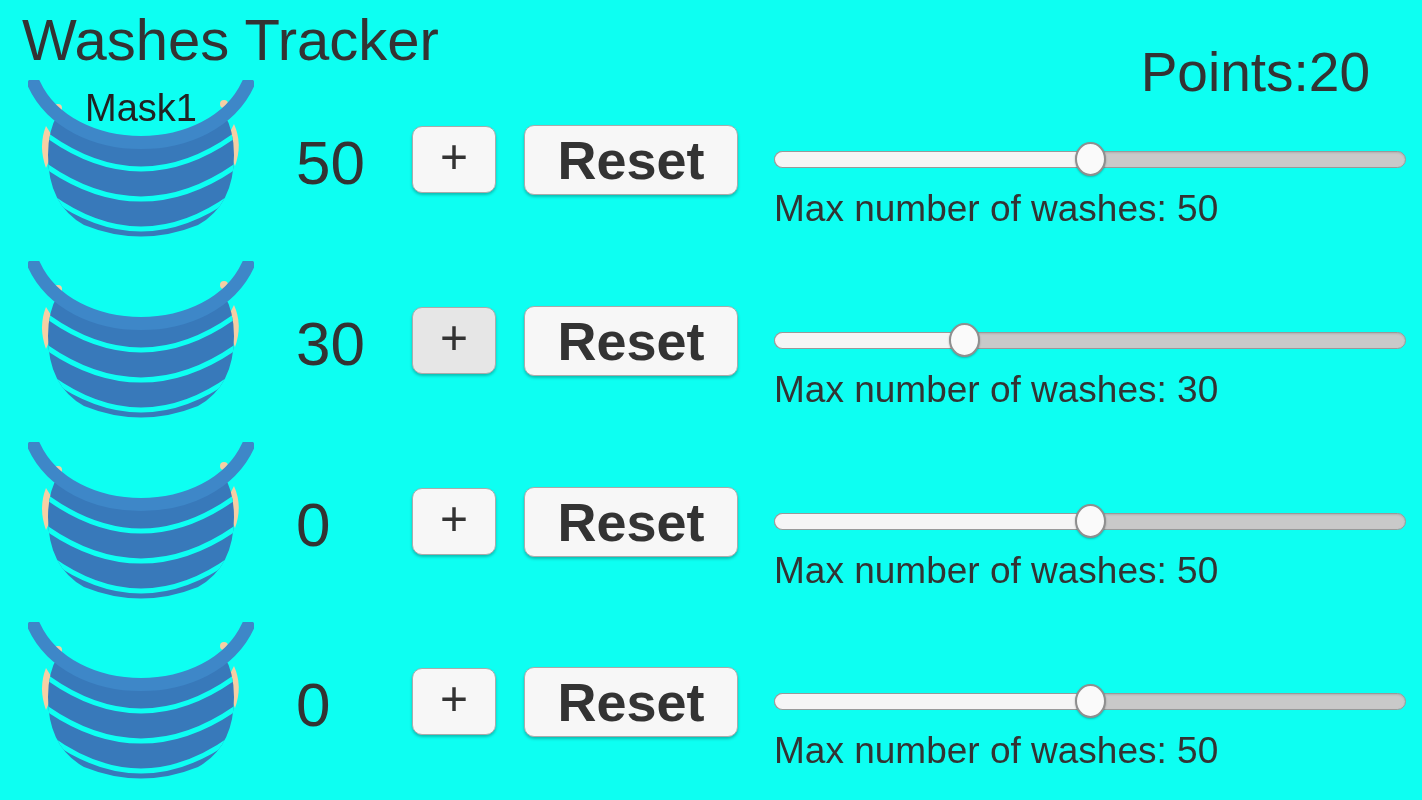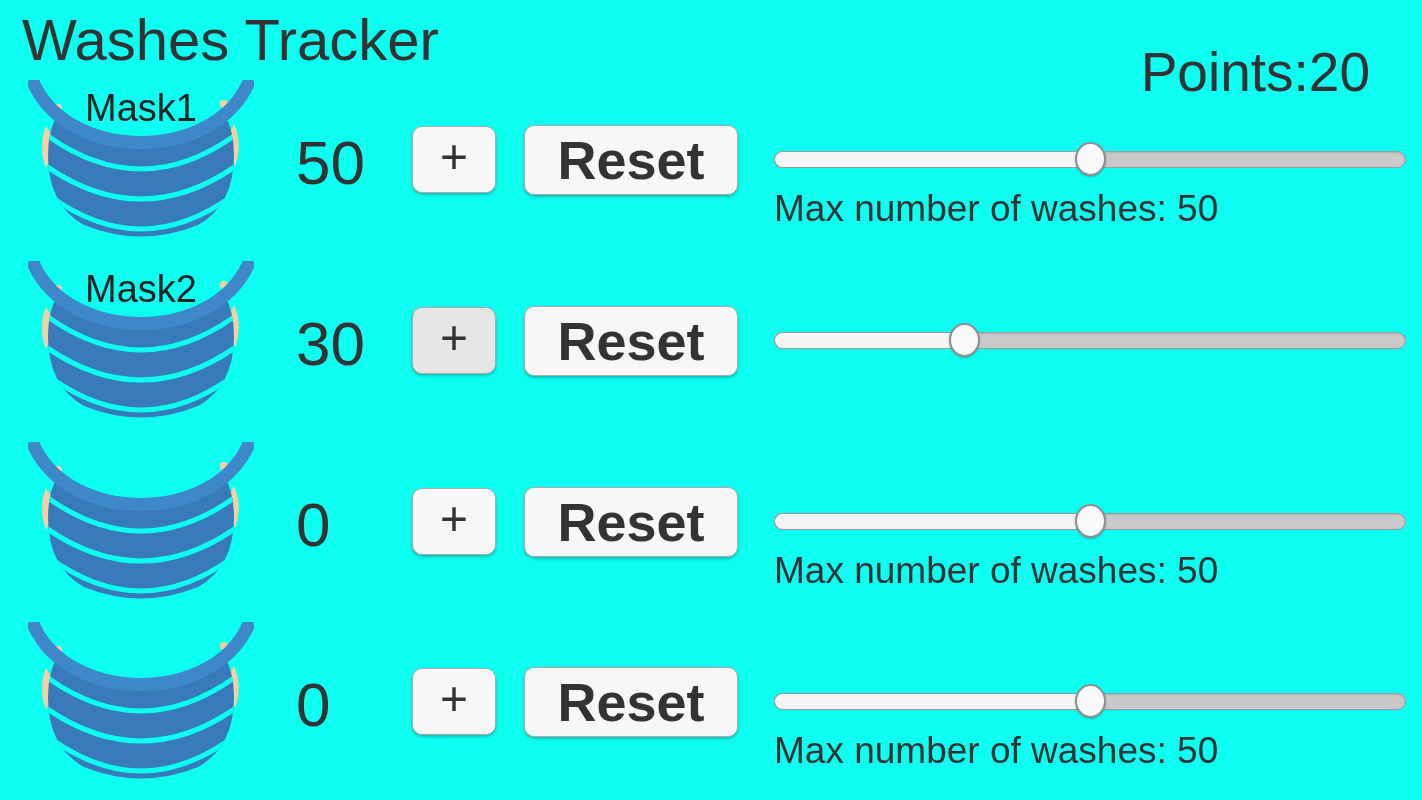"Mask2" div.mask-label { html: <div>Mask2</div> -> none }
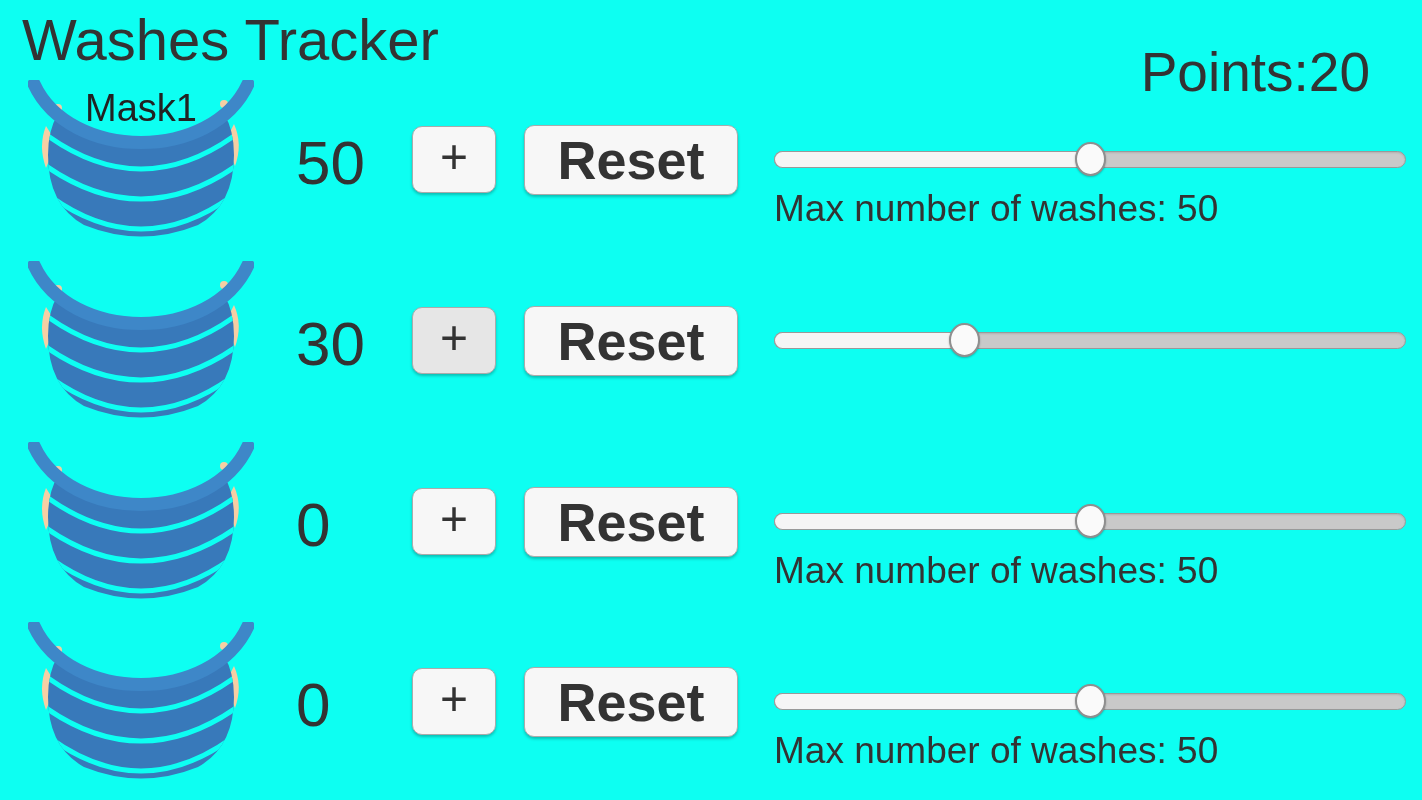"Max number of washes: 30" div.max-label { html: none -> <div>Max number of washes: 30</div> }
